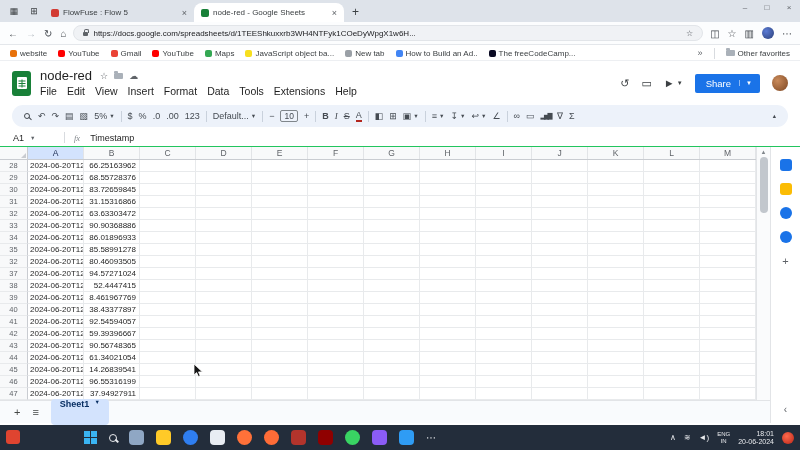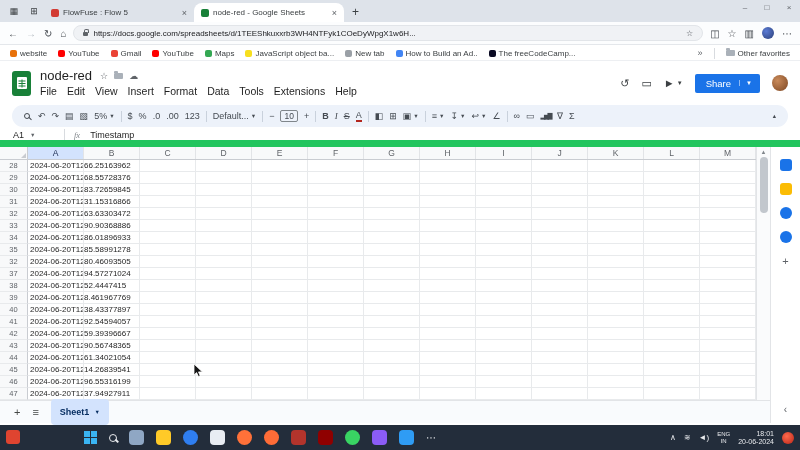"A1" #fbar { border-bottom: 7px solid #22c55e -> 1px solid #22c55e }
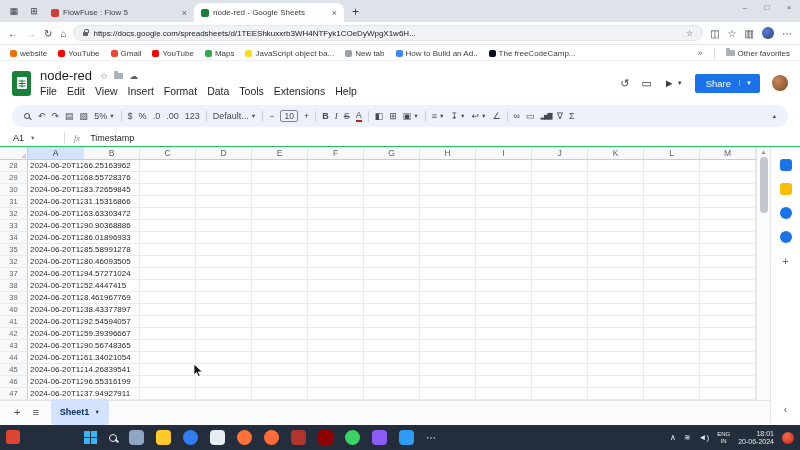"66.25163962" .cell.b { text-align: none -> right }
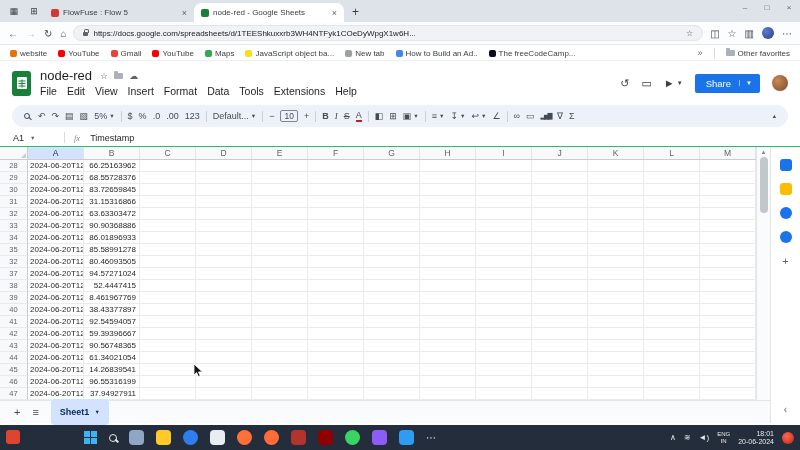"Sheet1" #sheettab { align-items: center -> none }
